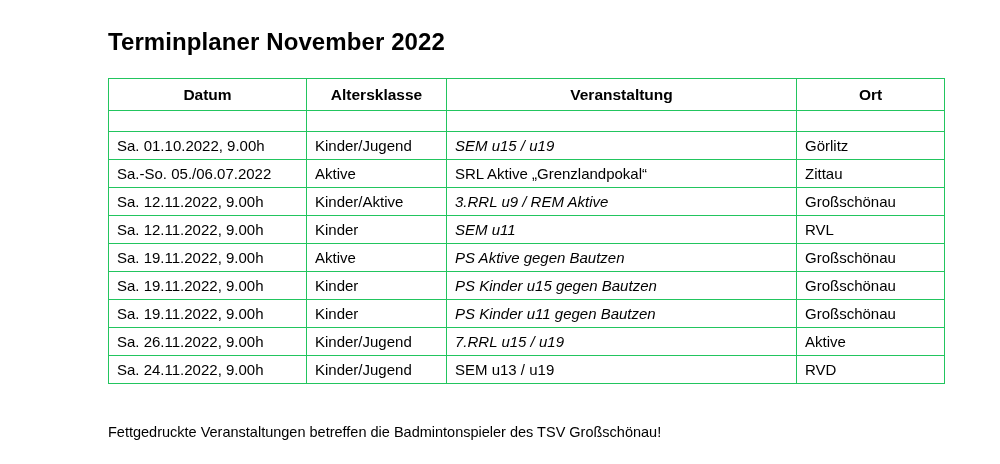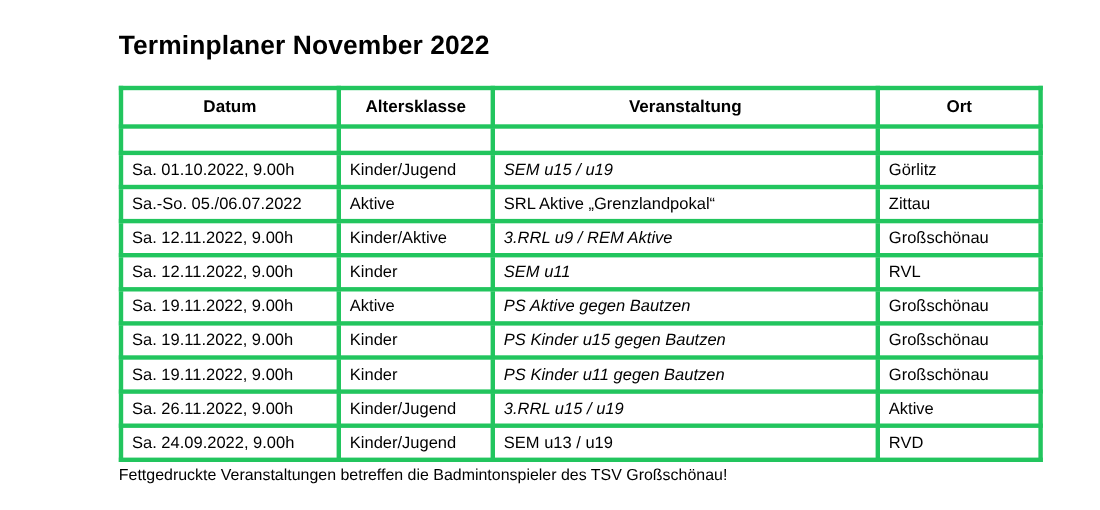"Datum" table.schedule th, table.schedule td { border: 4px solid #22c55e -> 1px solid #22c55e }
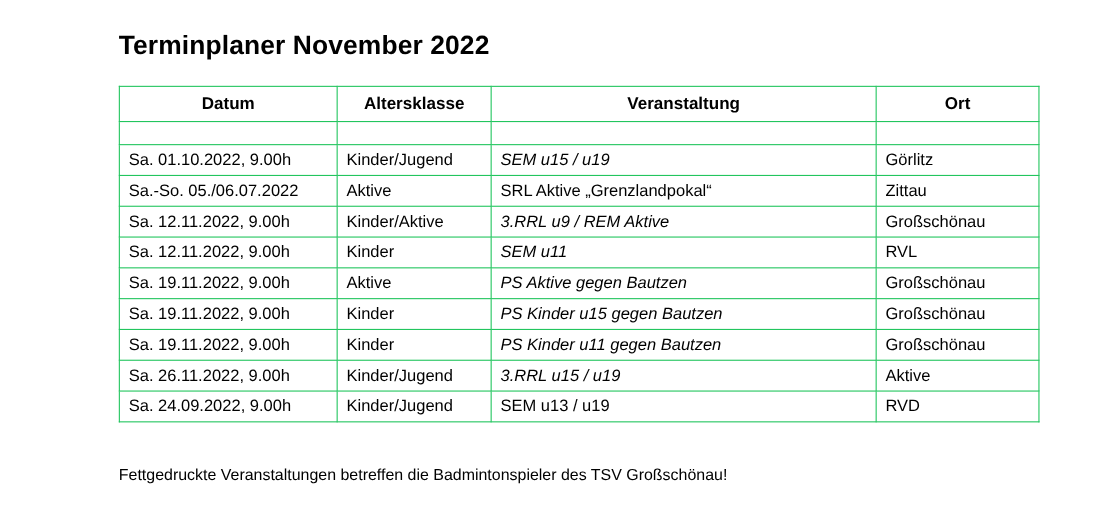"3.RRL u15 / u19" td.bold { text: 3.RRL -> 7.RRL }
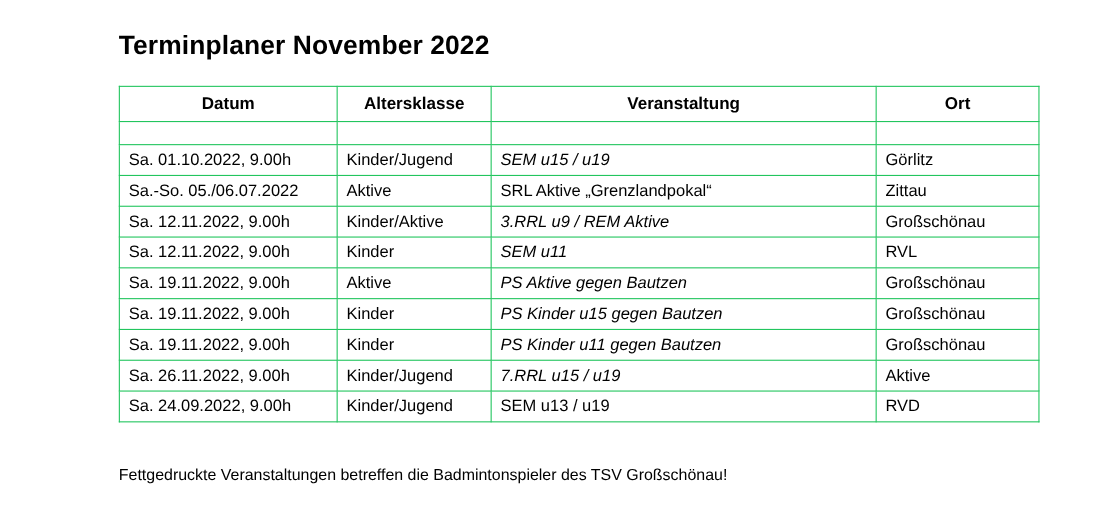"Sa. 24.09.2022, 9.00h" td { text: 24.09.2022 -> 24.11.2022 }
